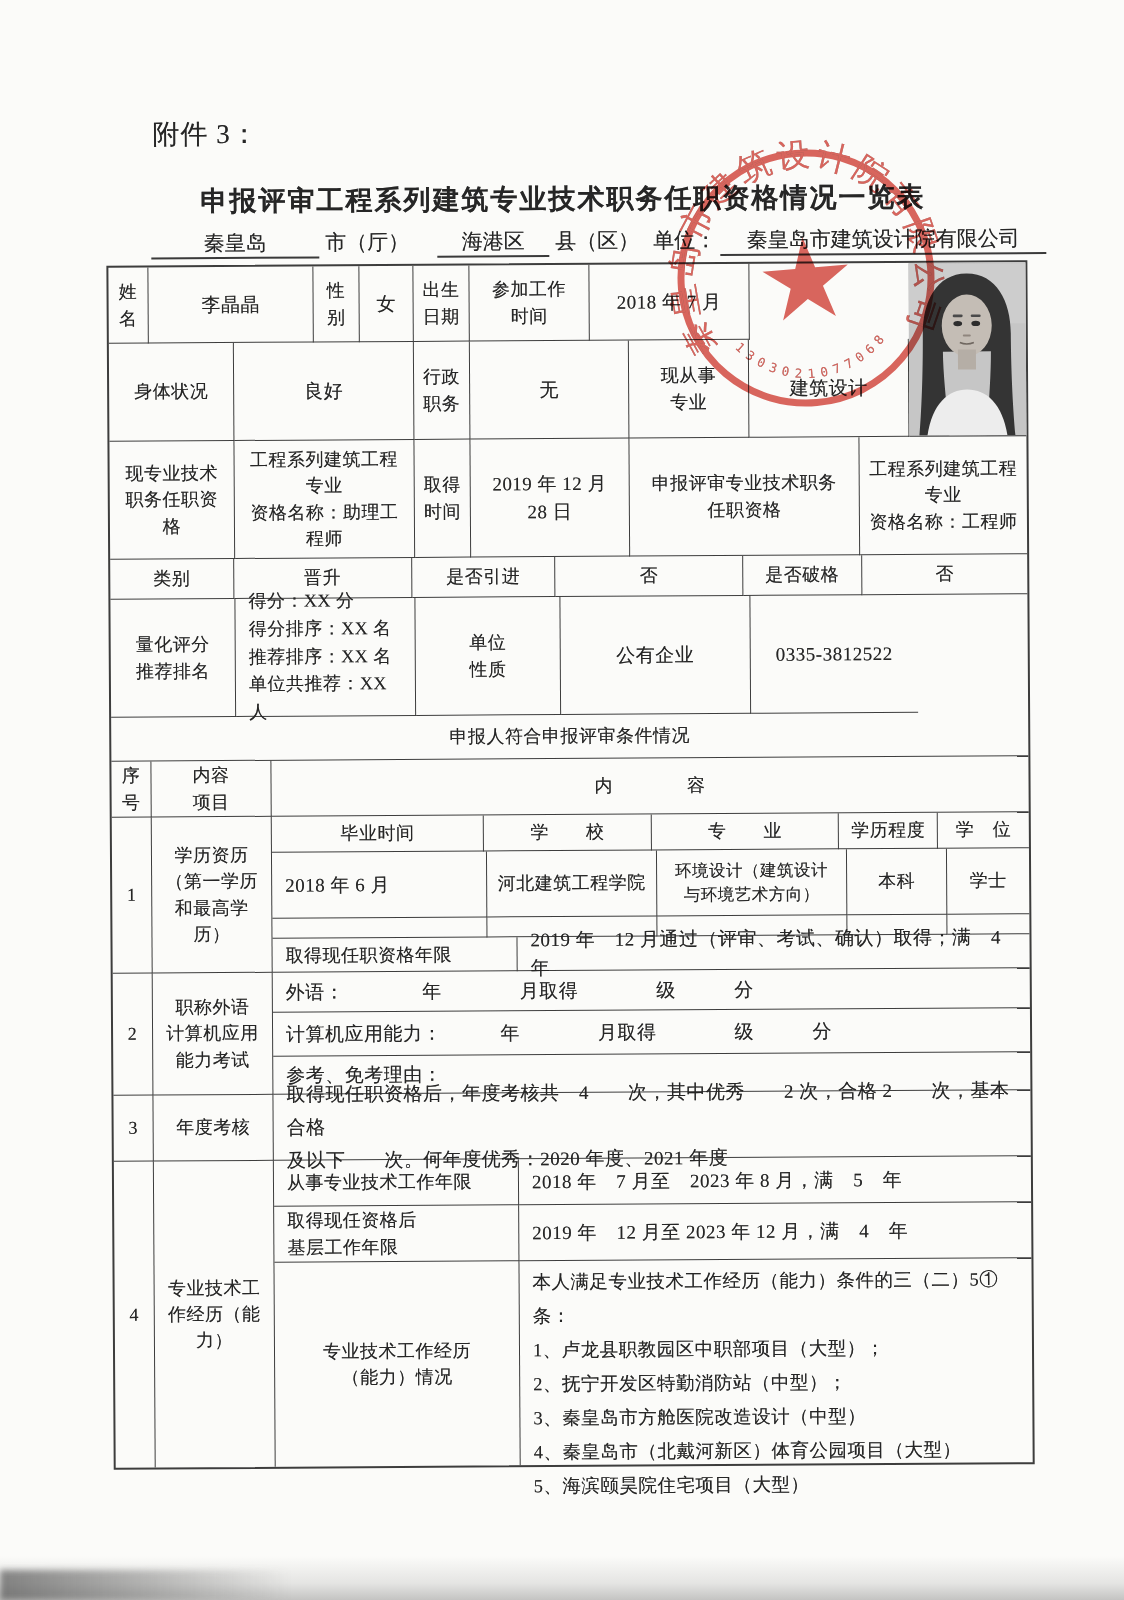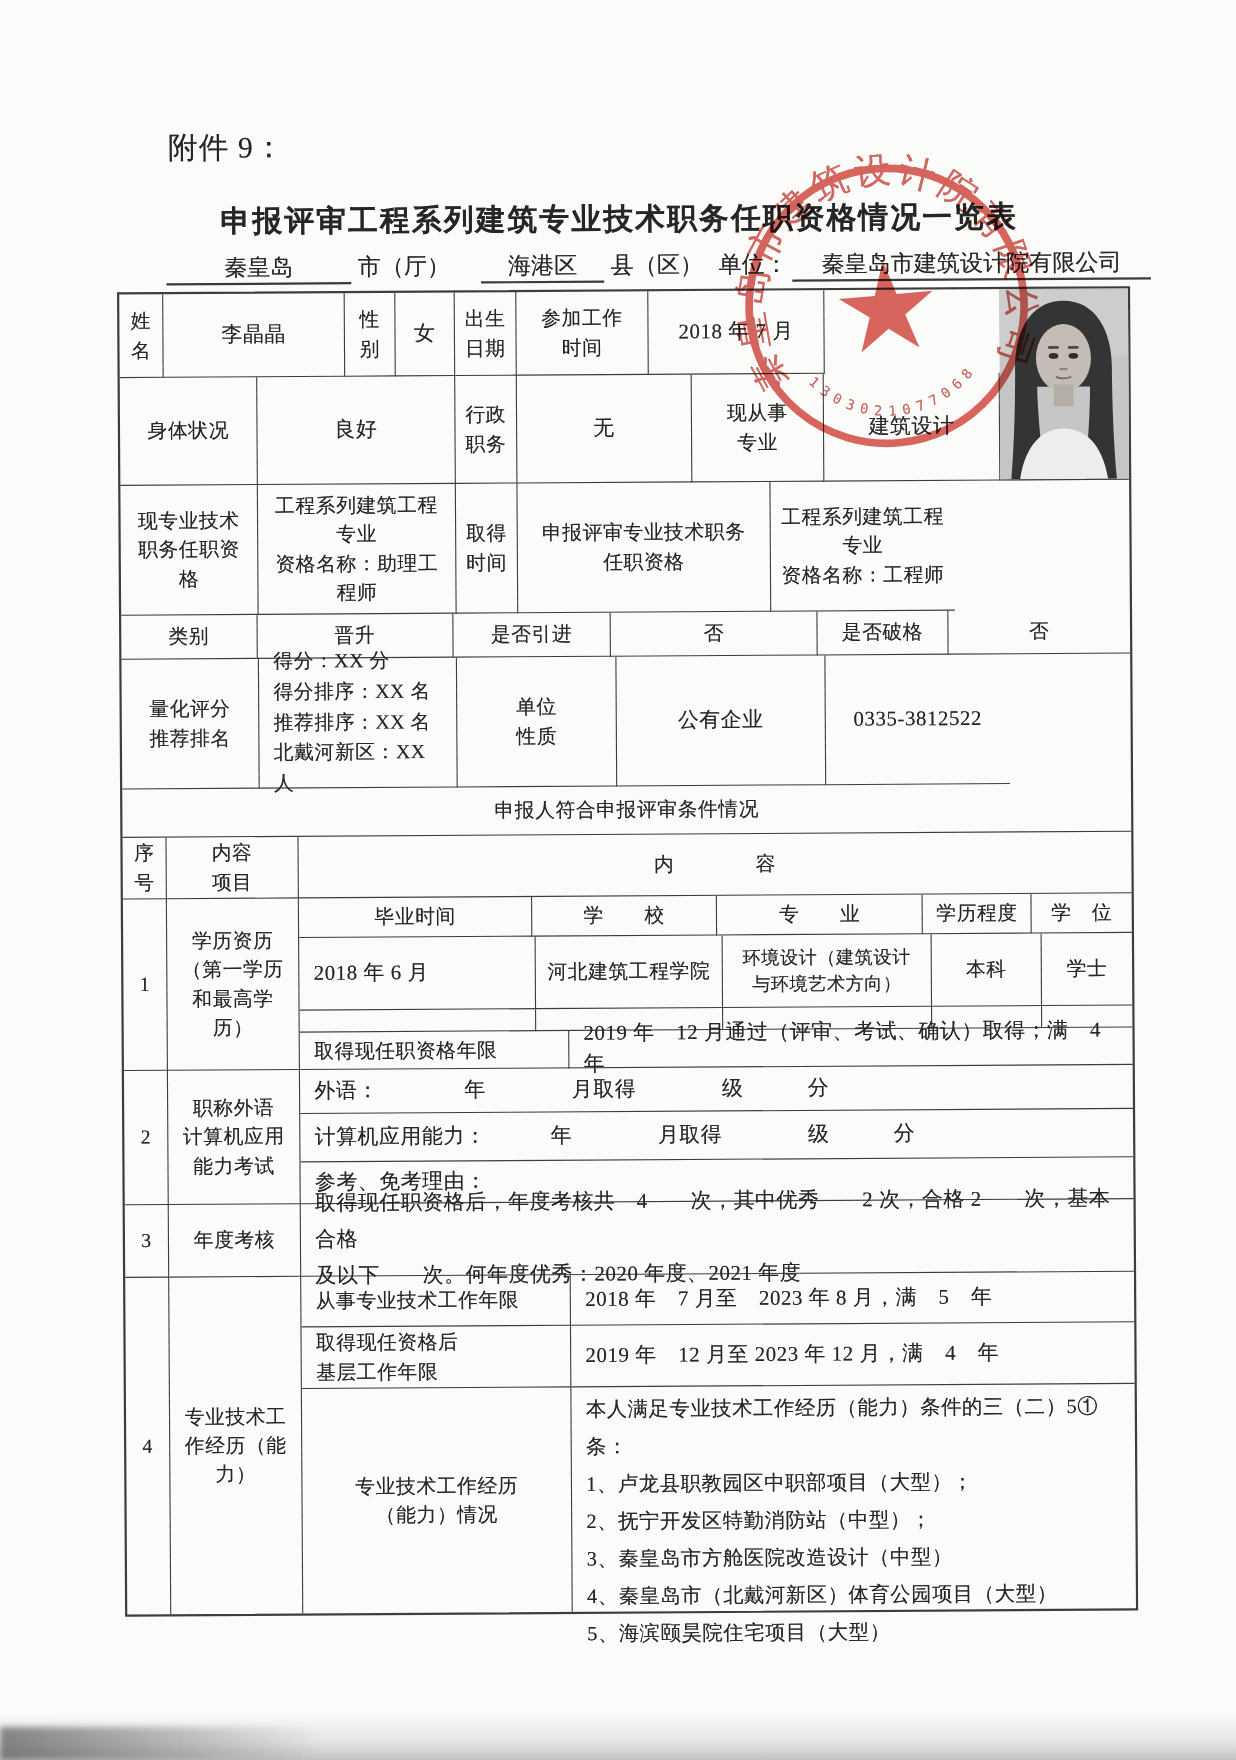"附件 9：" div.attachment { text: 9 -> 3 }
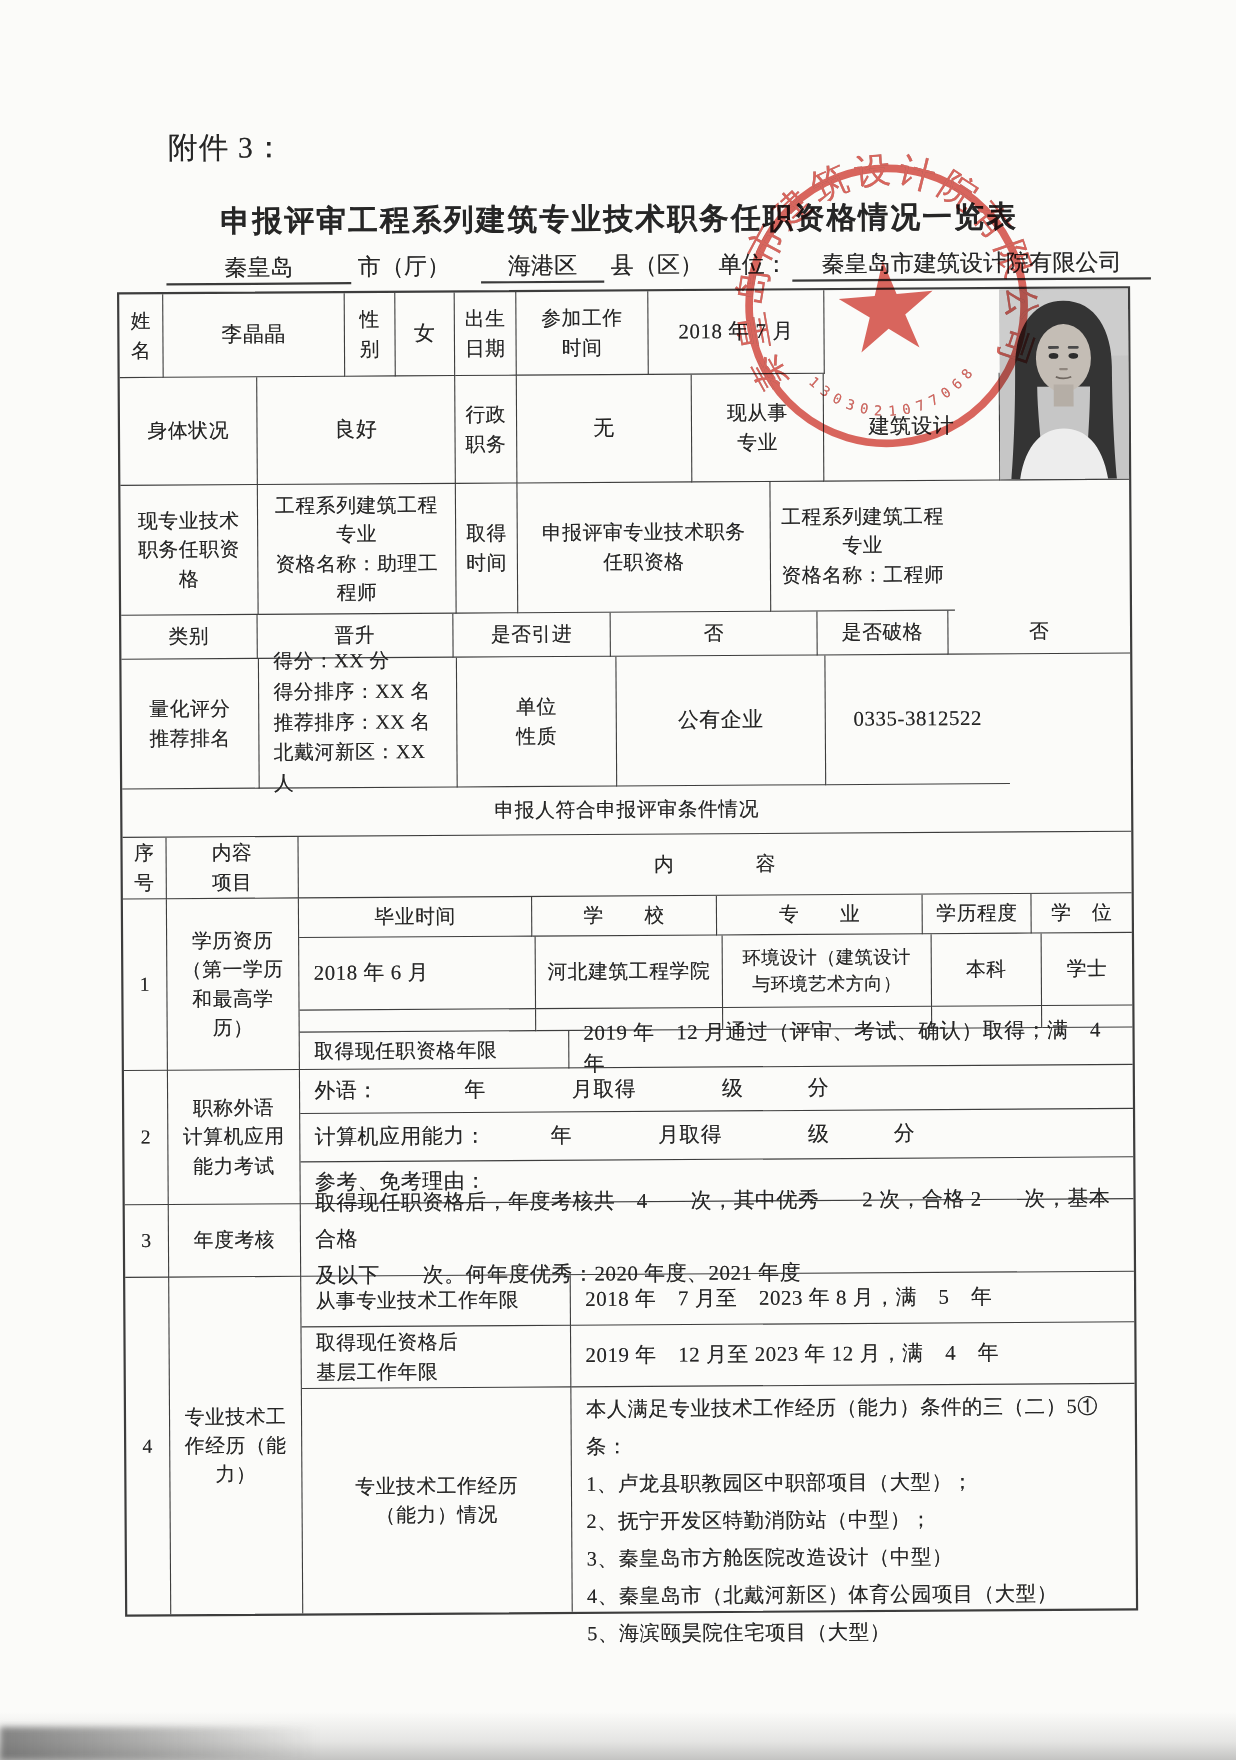"2019 年 12 月" div.cell { html: none -> <div>2019 年 12 月 28 日</div> }
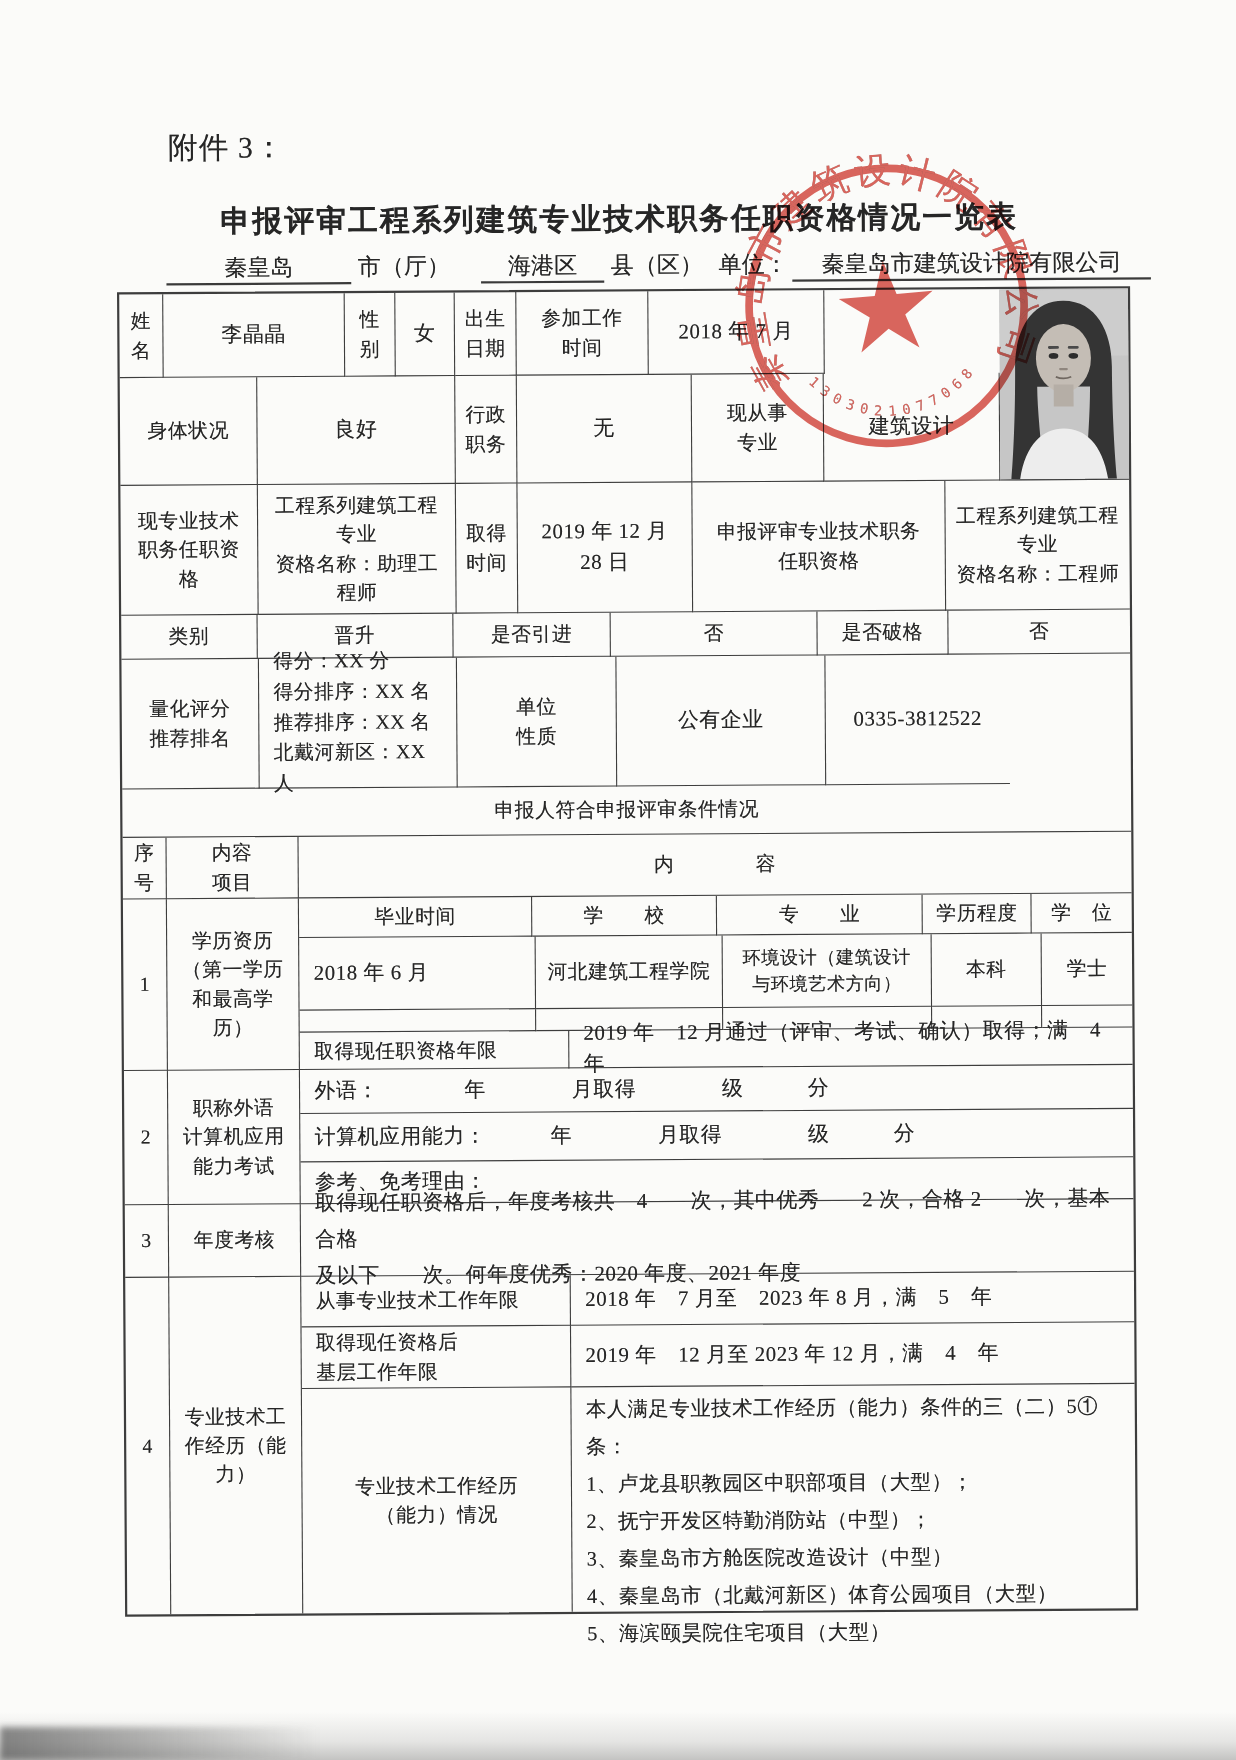"北戴河新区：XX 人" div { text: 北戴河新区 -> 单位共推荐 }
